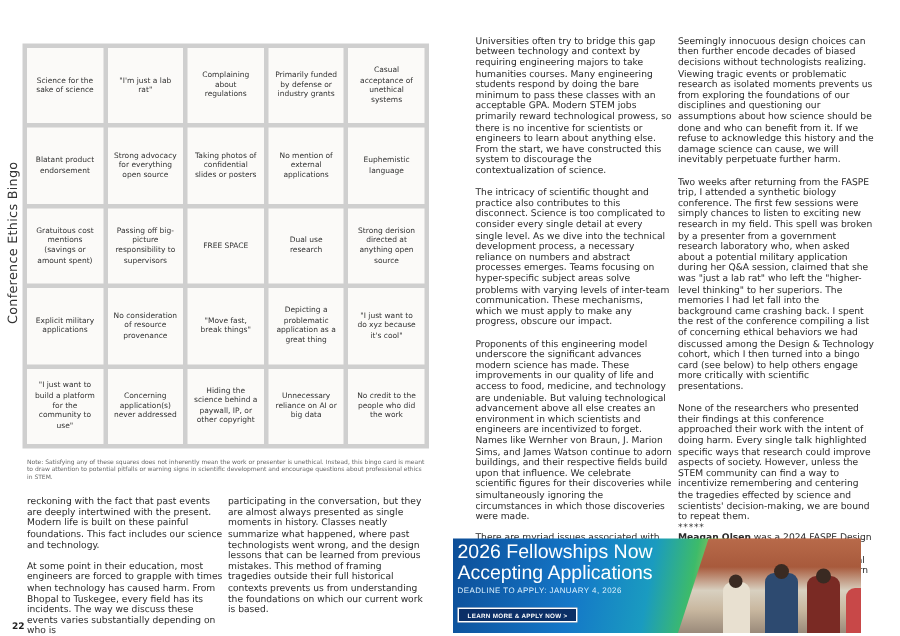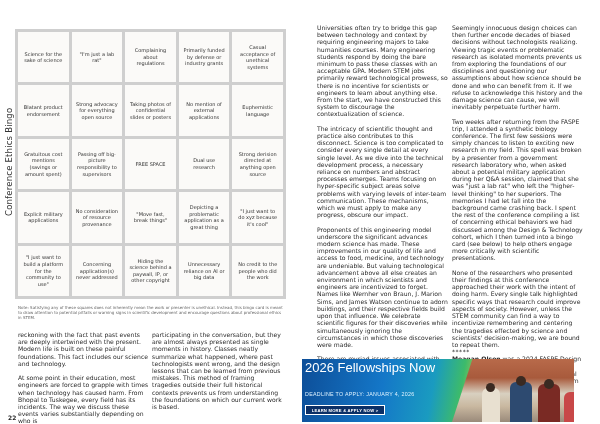"Accepting Applications" div { html: none -> <div>Accepting Applications</div> }
